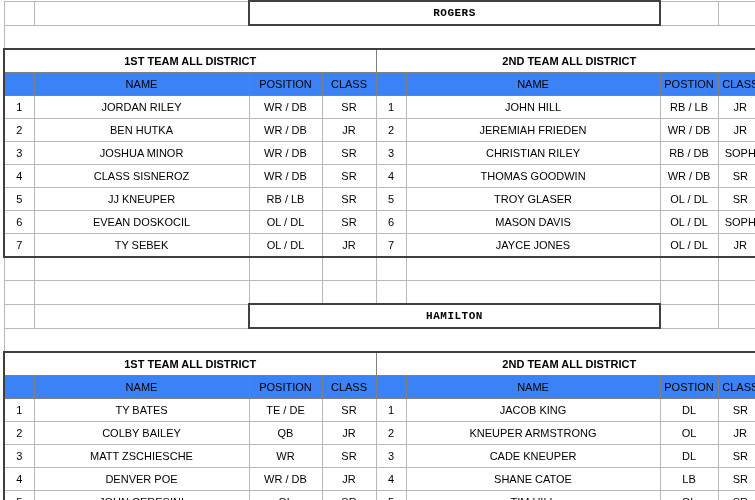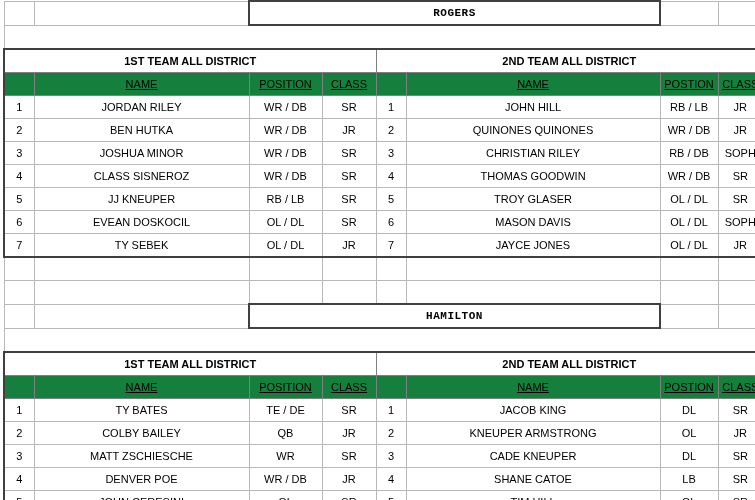"NAME" .colhead { background: #15803d -> #3b82f6; text-decoration: underline -> none }
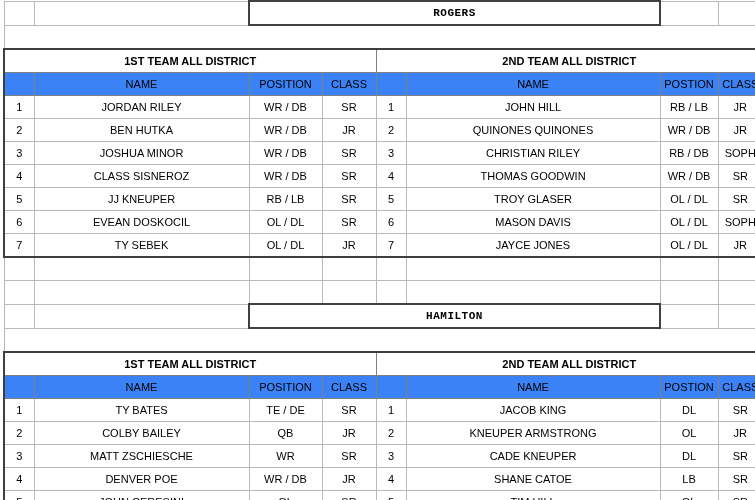"QUINONES QUINONES" td.name { text: QUINONES QUINONES -> JEREMIAH FRIEDEN }
